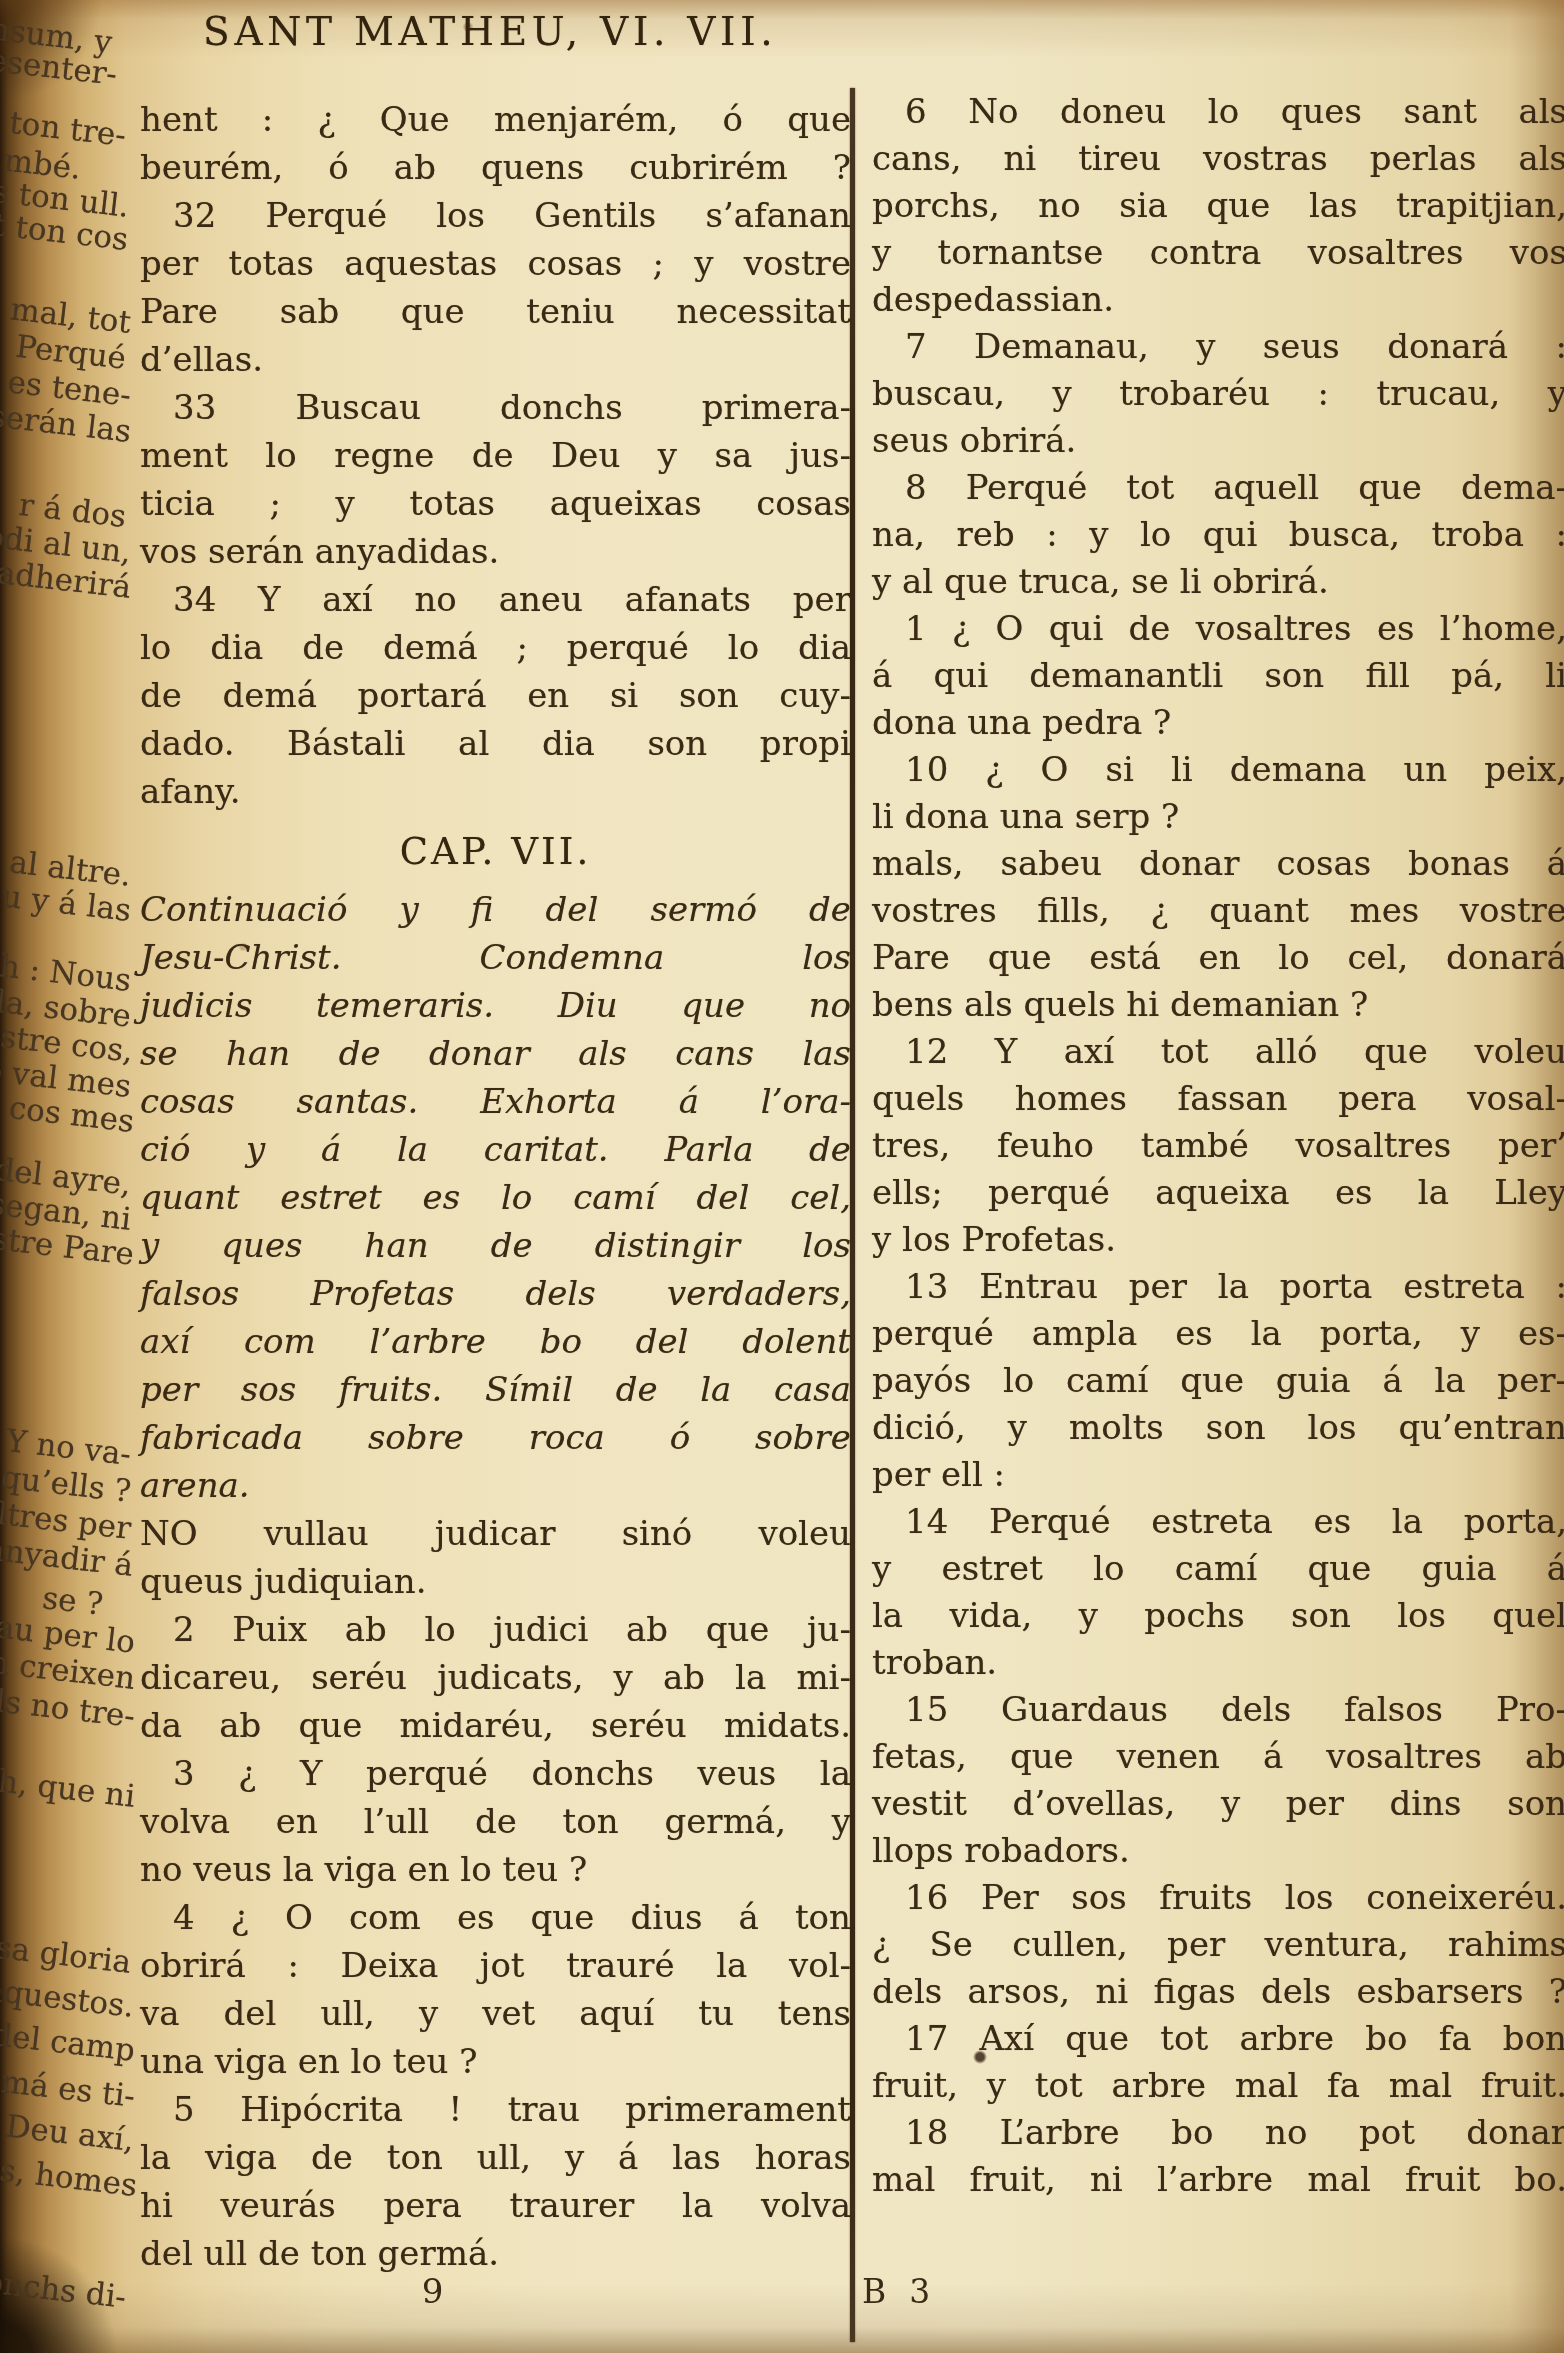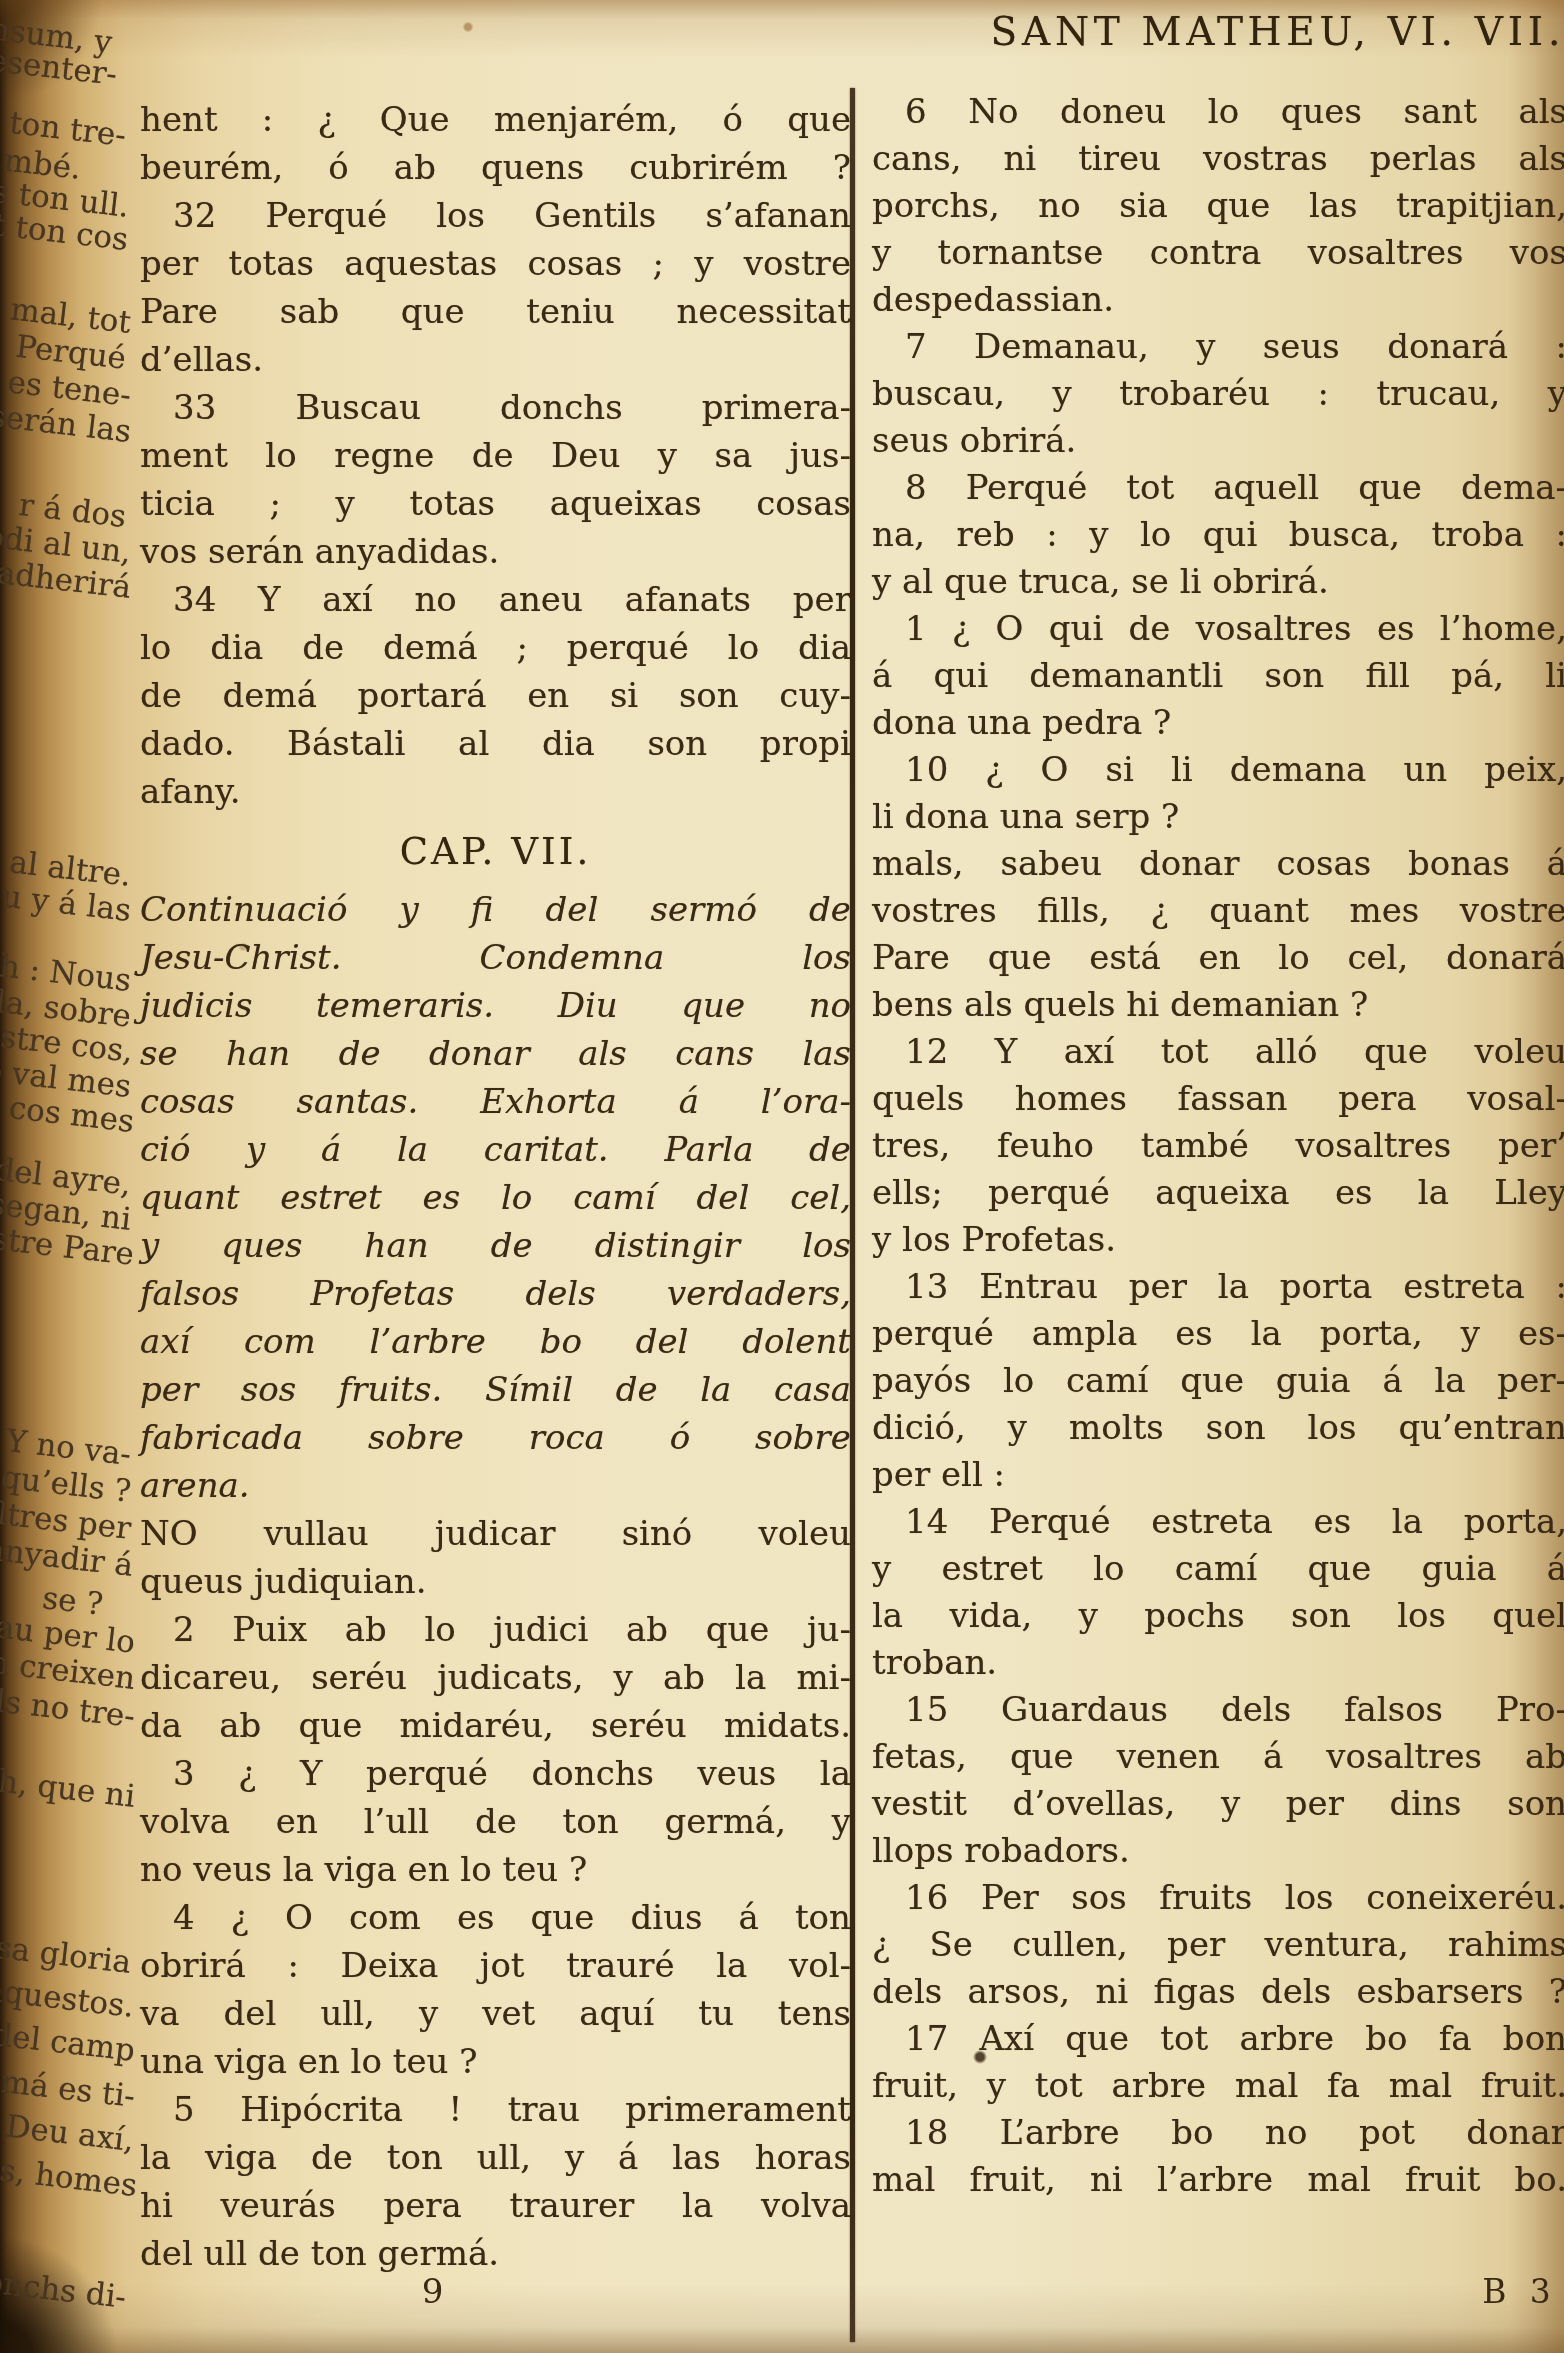"SANT MATHEU, VI. VII." .running-head { text-align: right -> left }
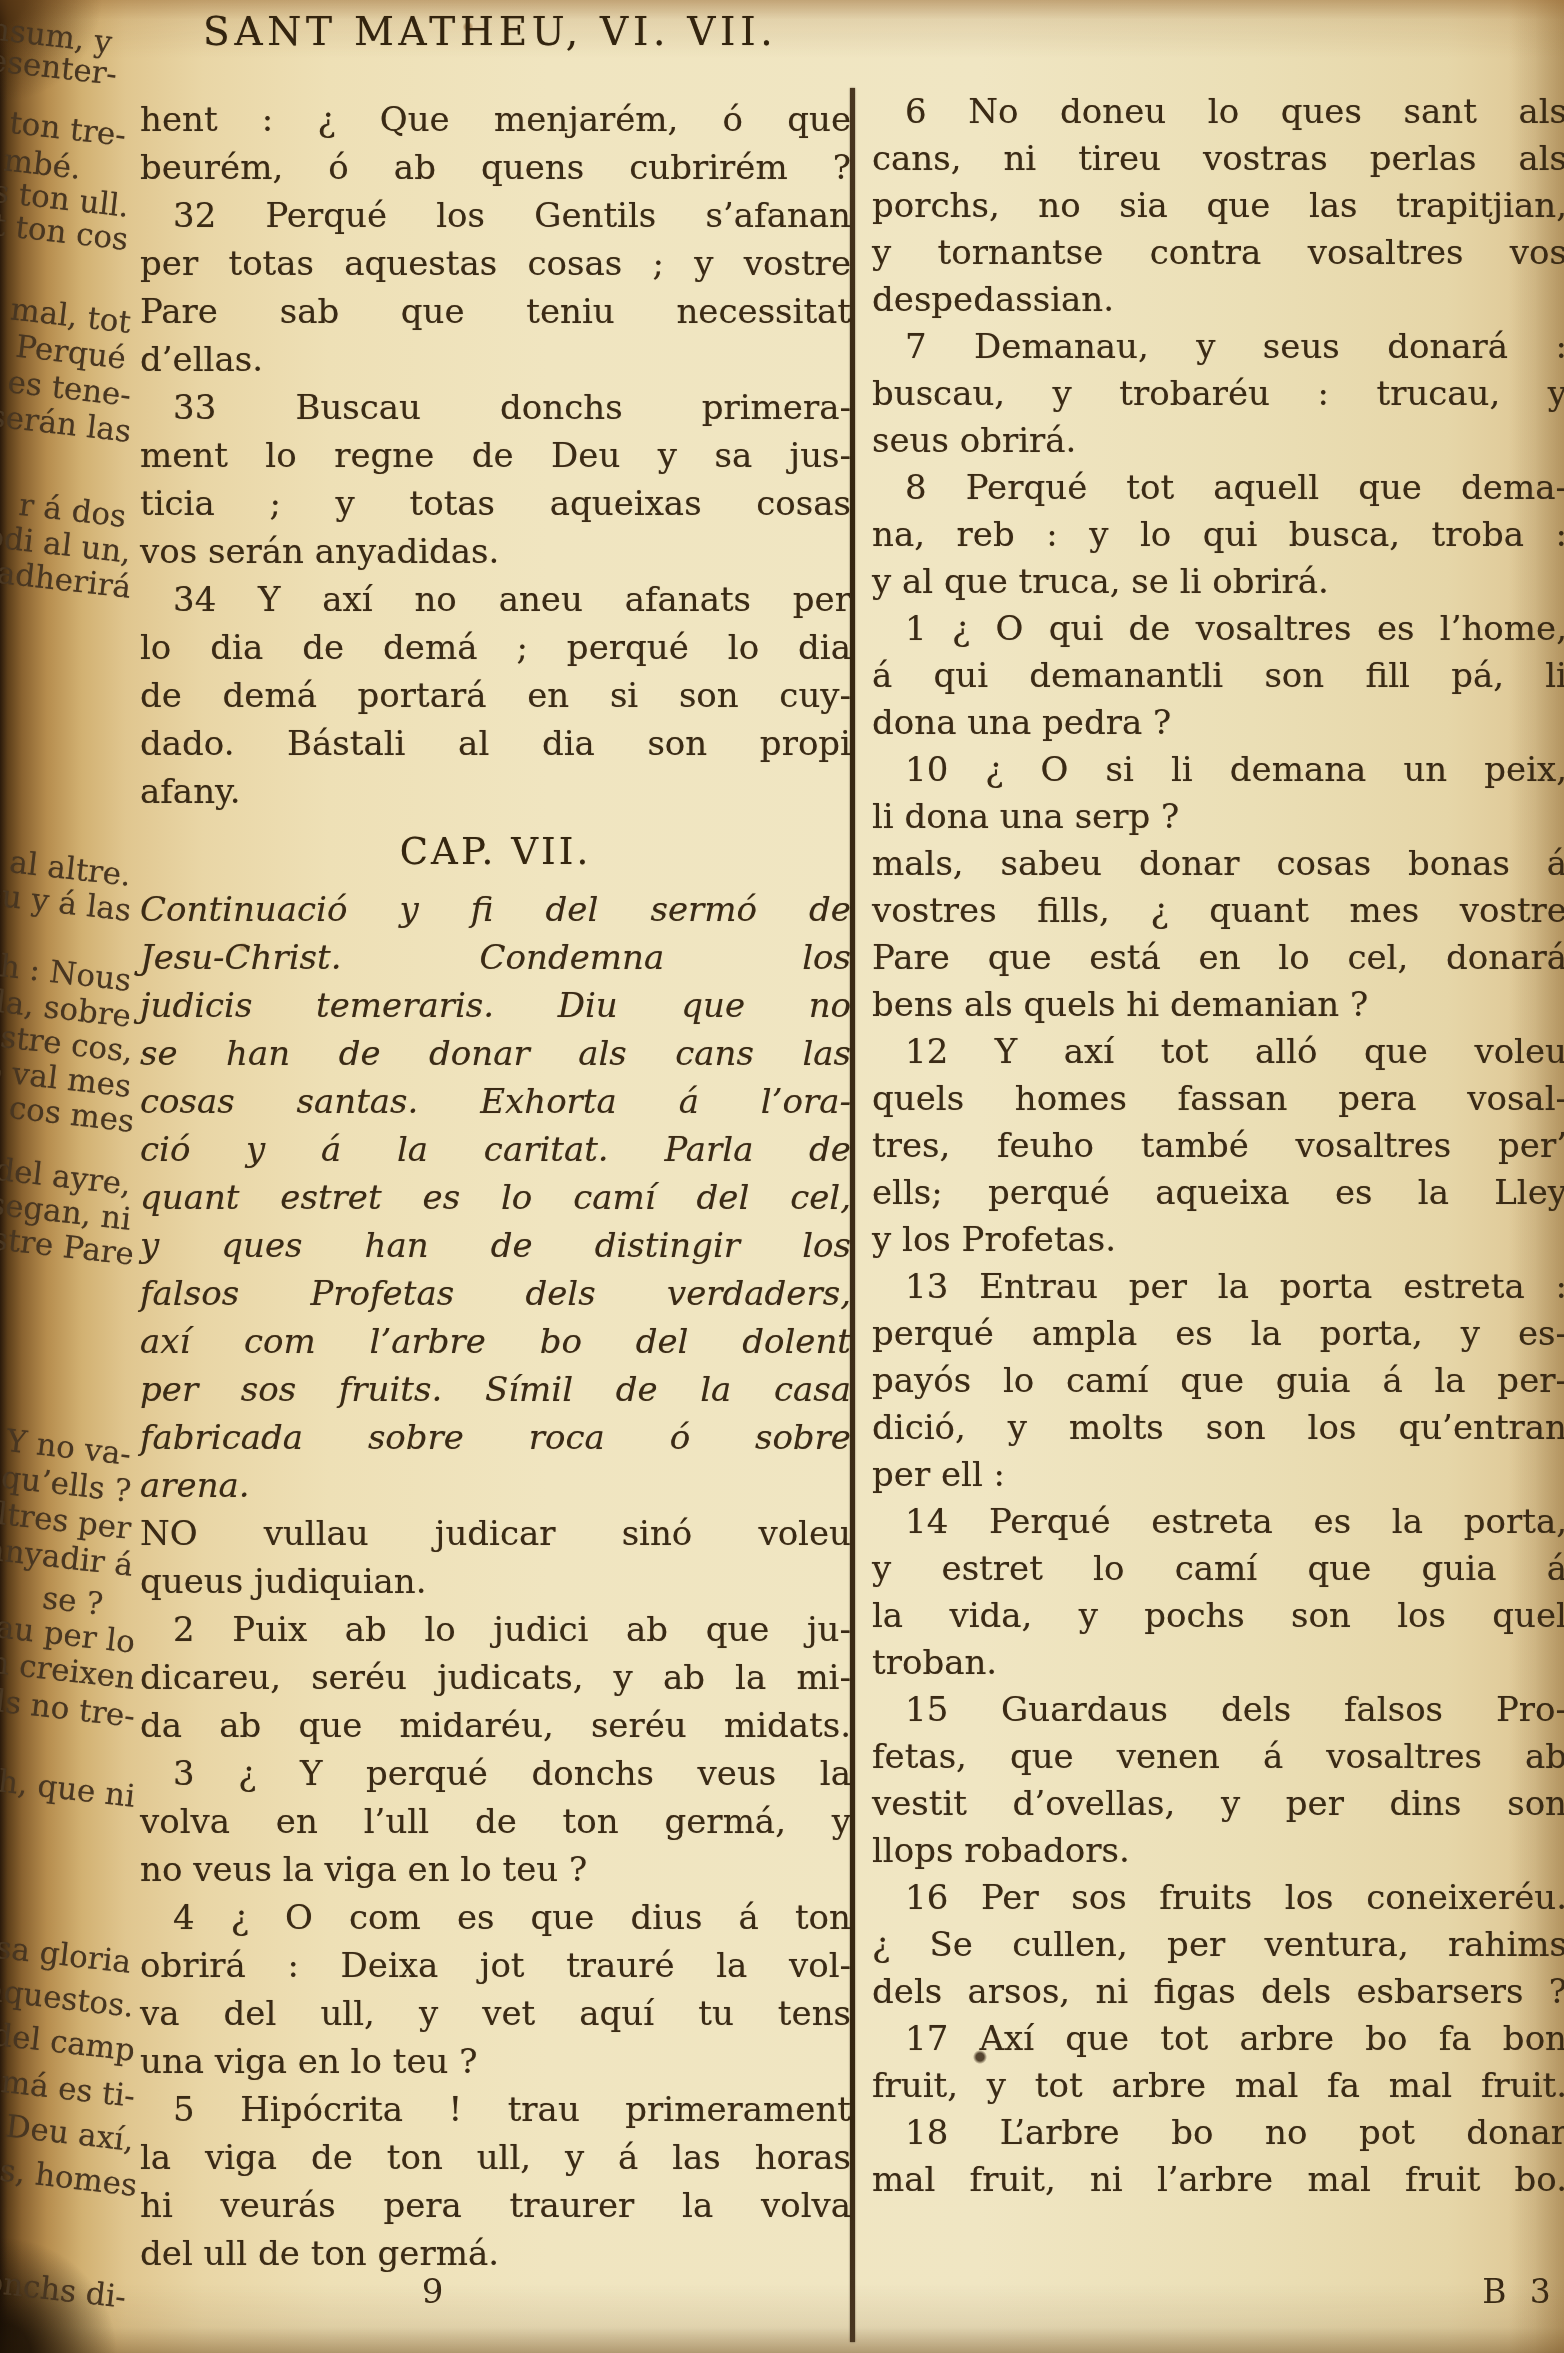"B 3" .sig-mark { text-align: right -> left }
